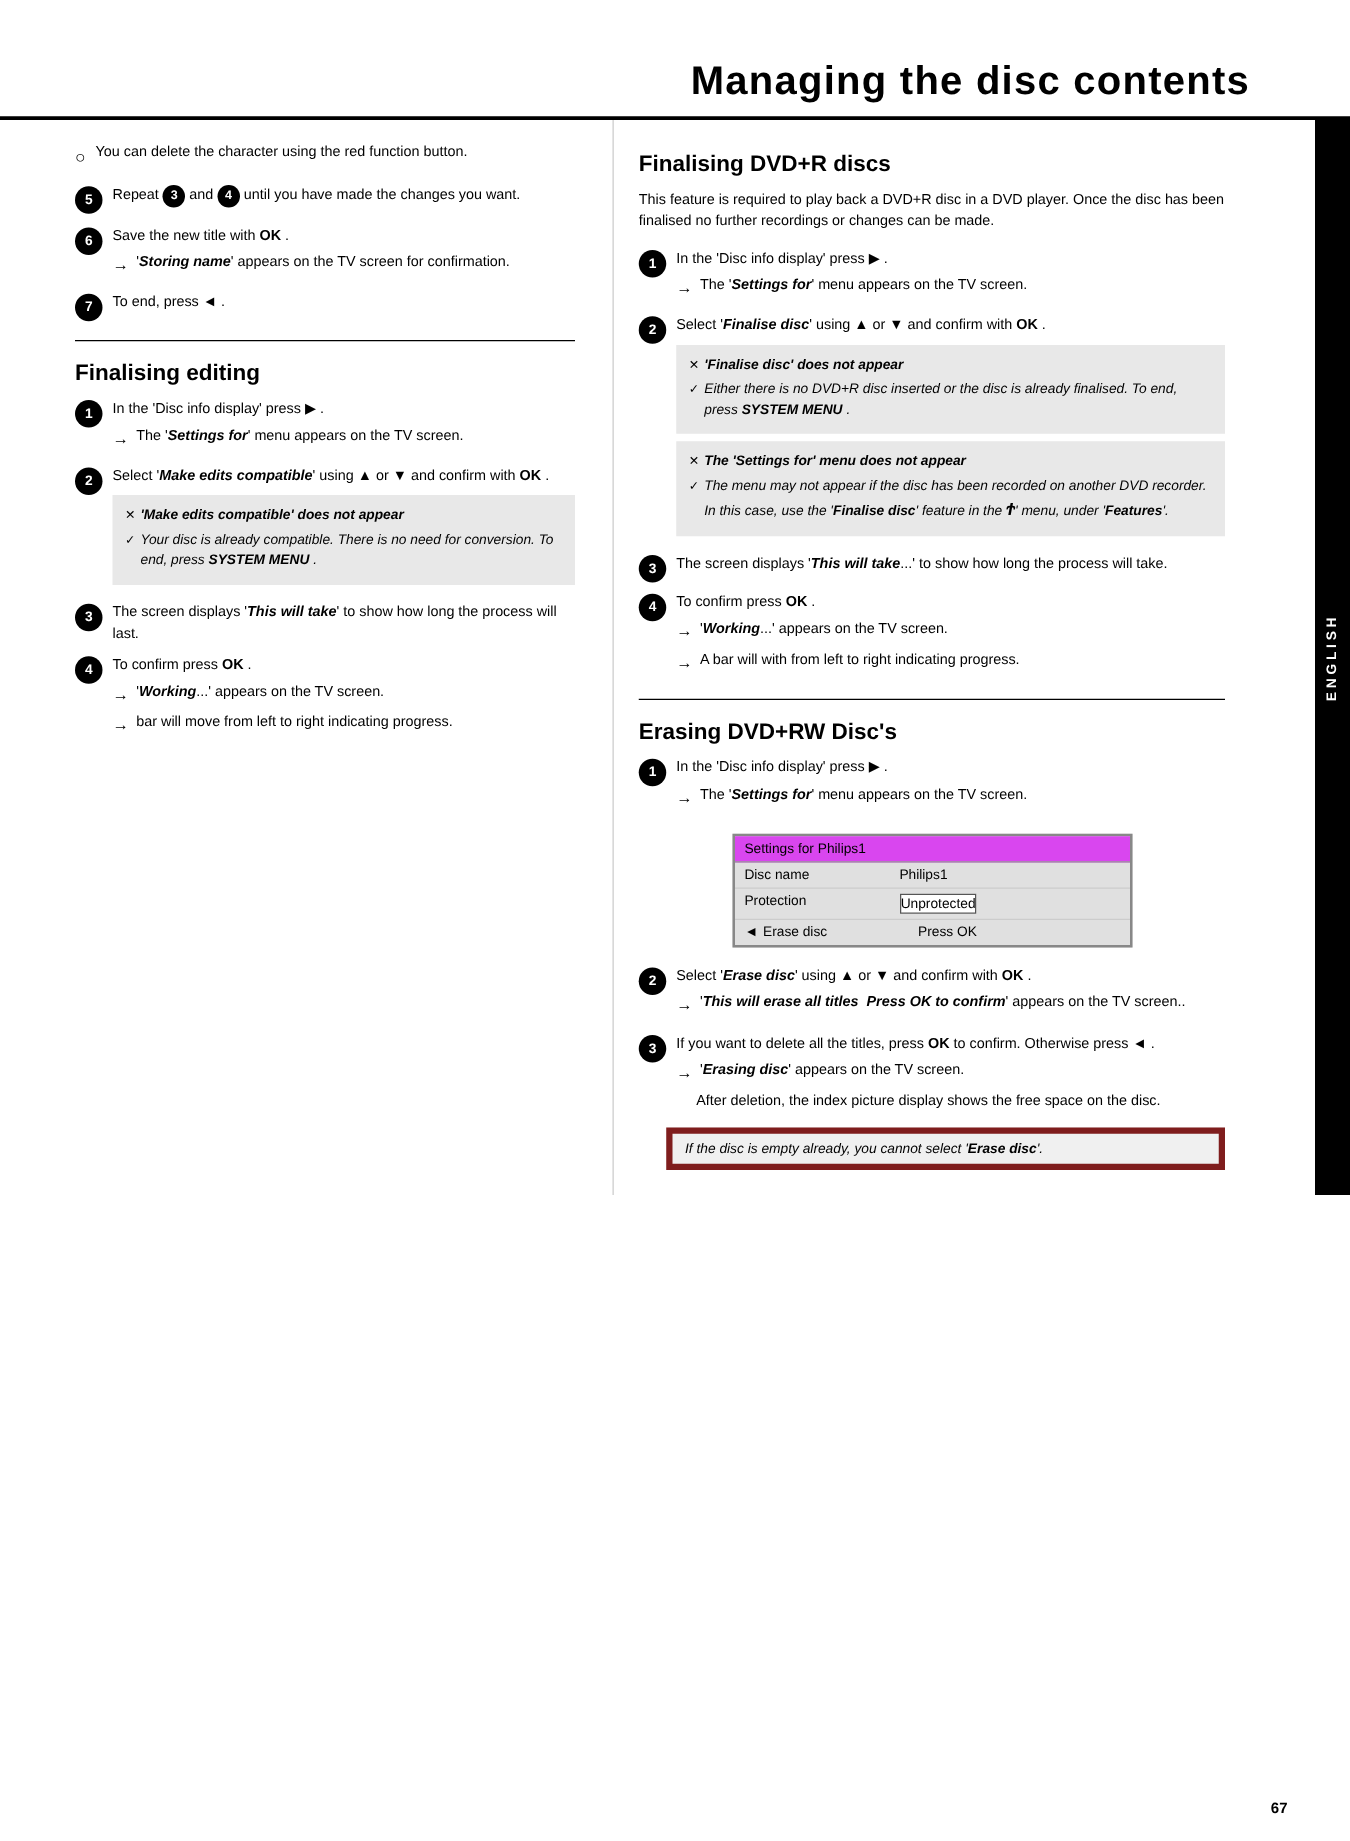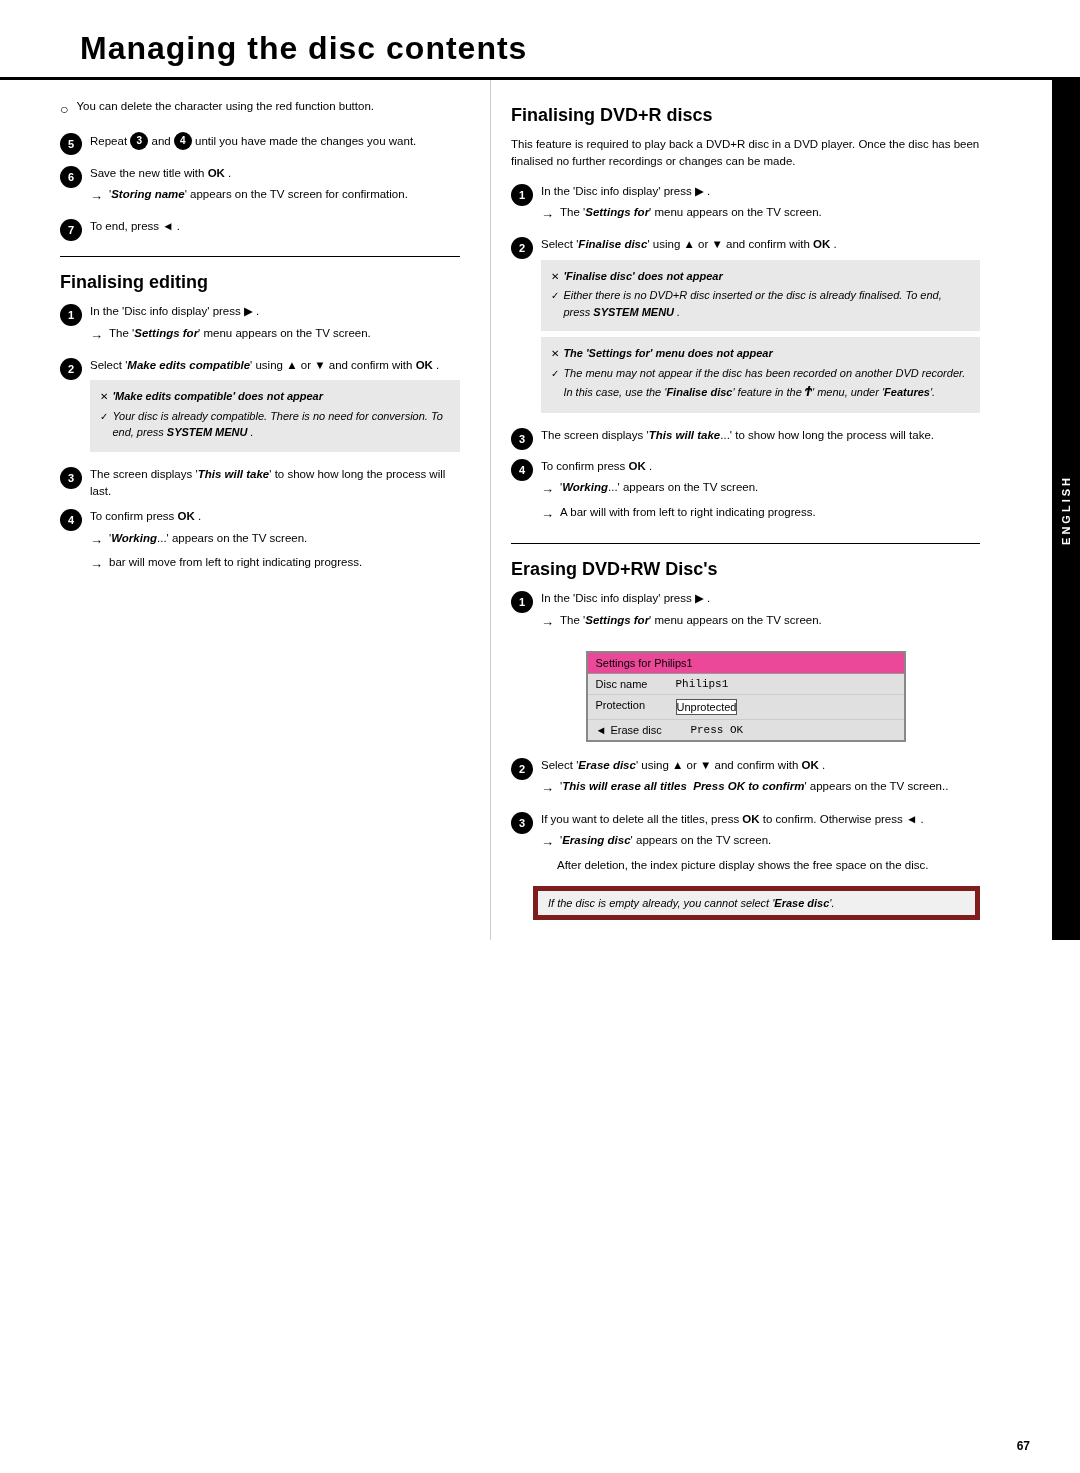"Managing the disc contents" .page-header { padding: 30px 80px 10px 80px -> 46px 80px 10px 80px; text-align: left -> right }
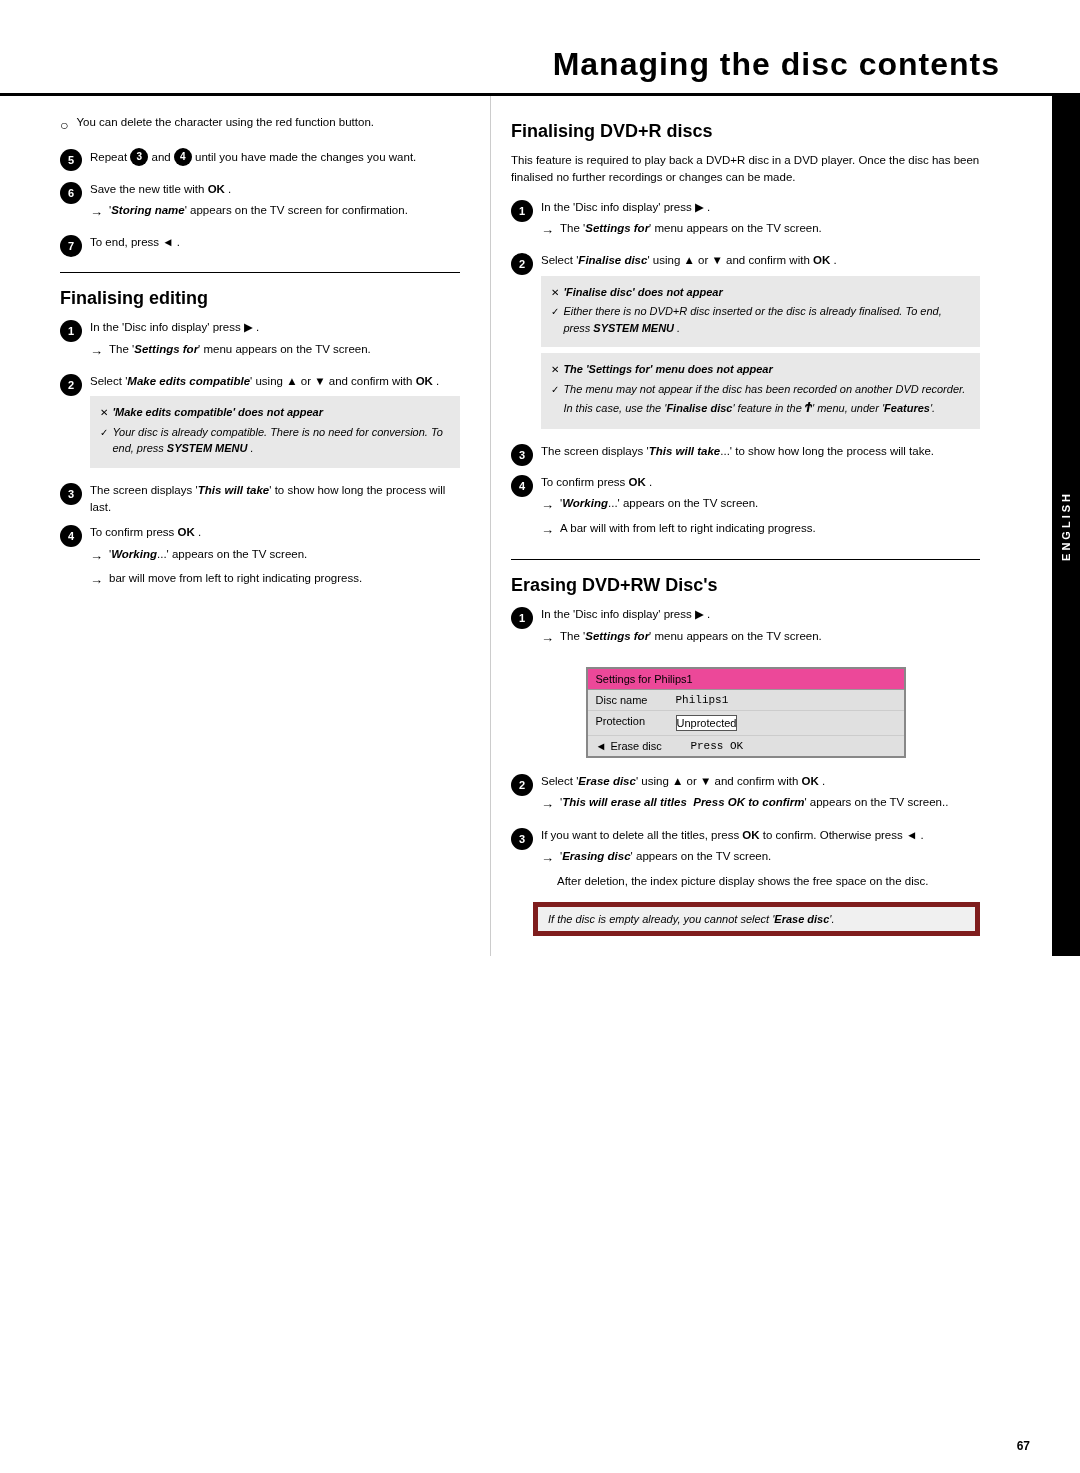"Settings for Philips1" .tv-header { background: #ec4899 -> #d946ef }
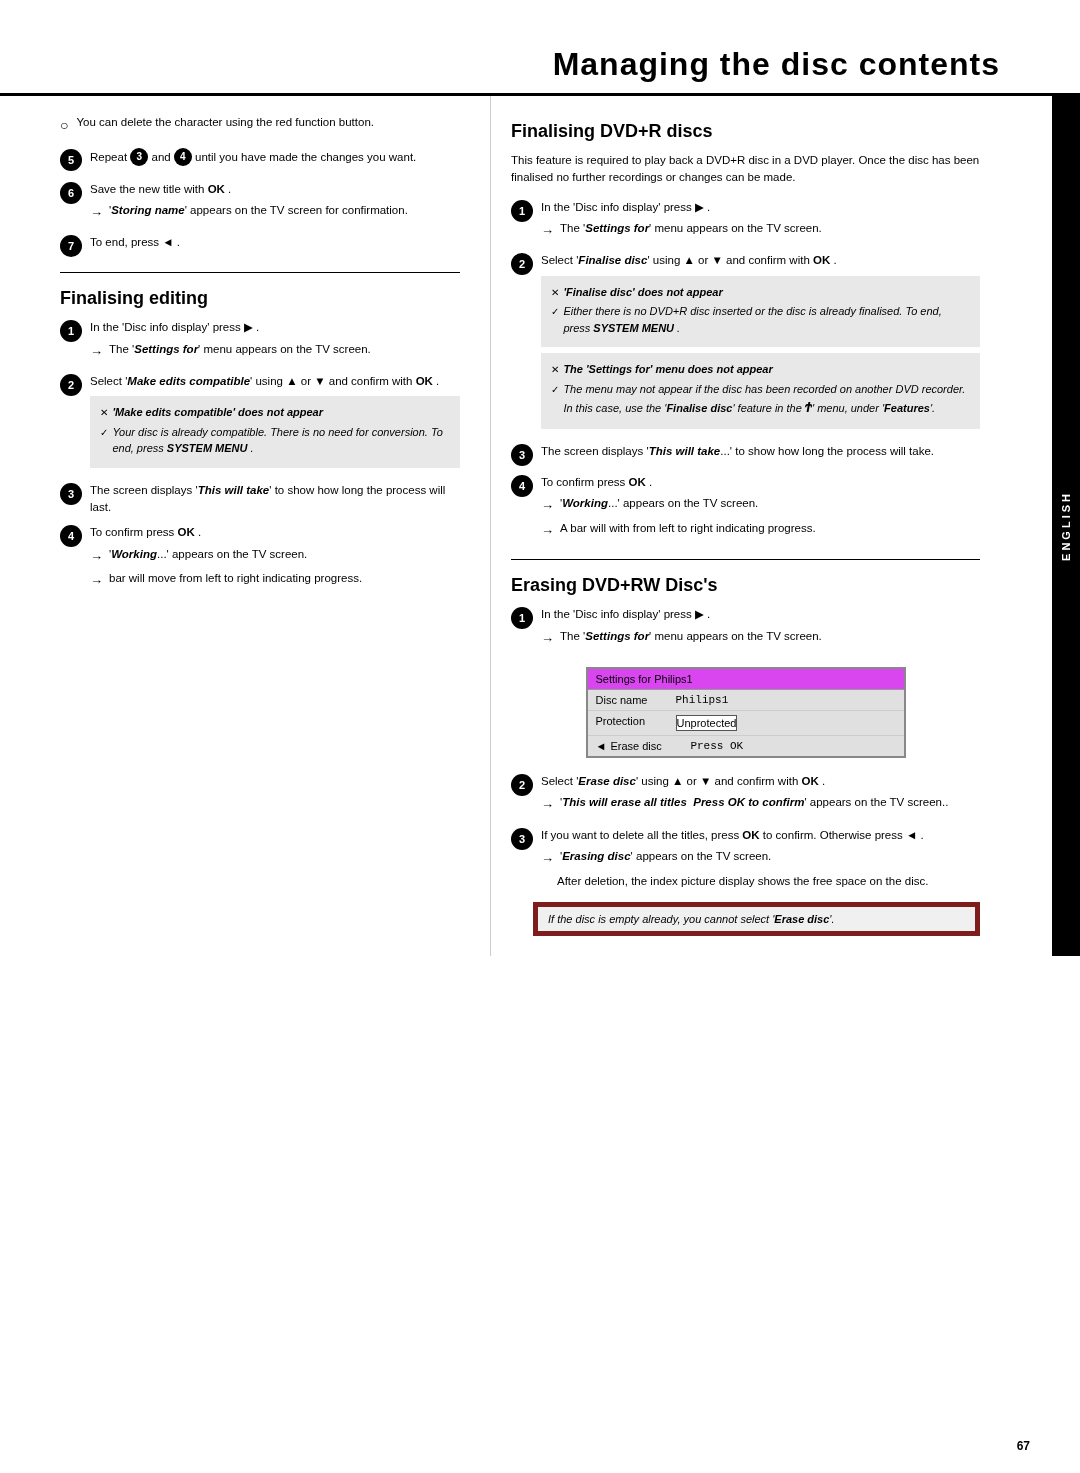"Disc name" .tv-label { width: 80px -> 124px }
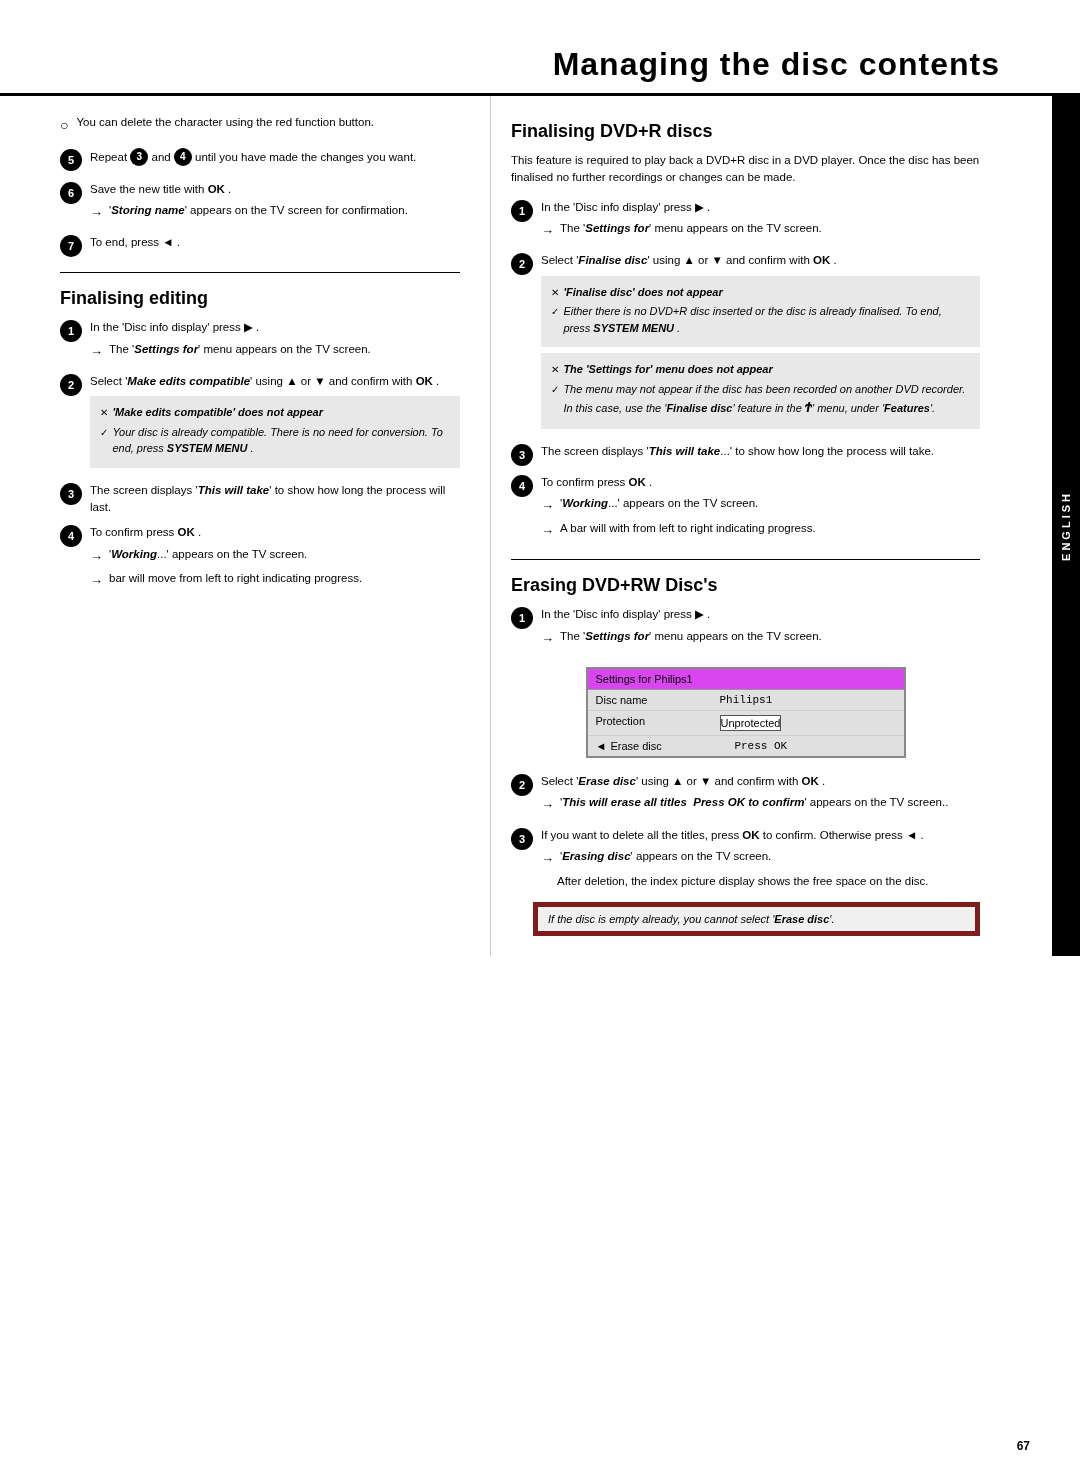"Philips1" .tv-value { font-family: Liberation Mono, monospace -> none }
